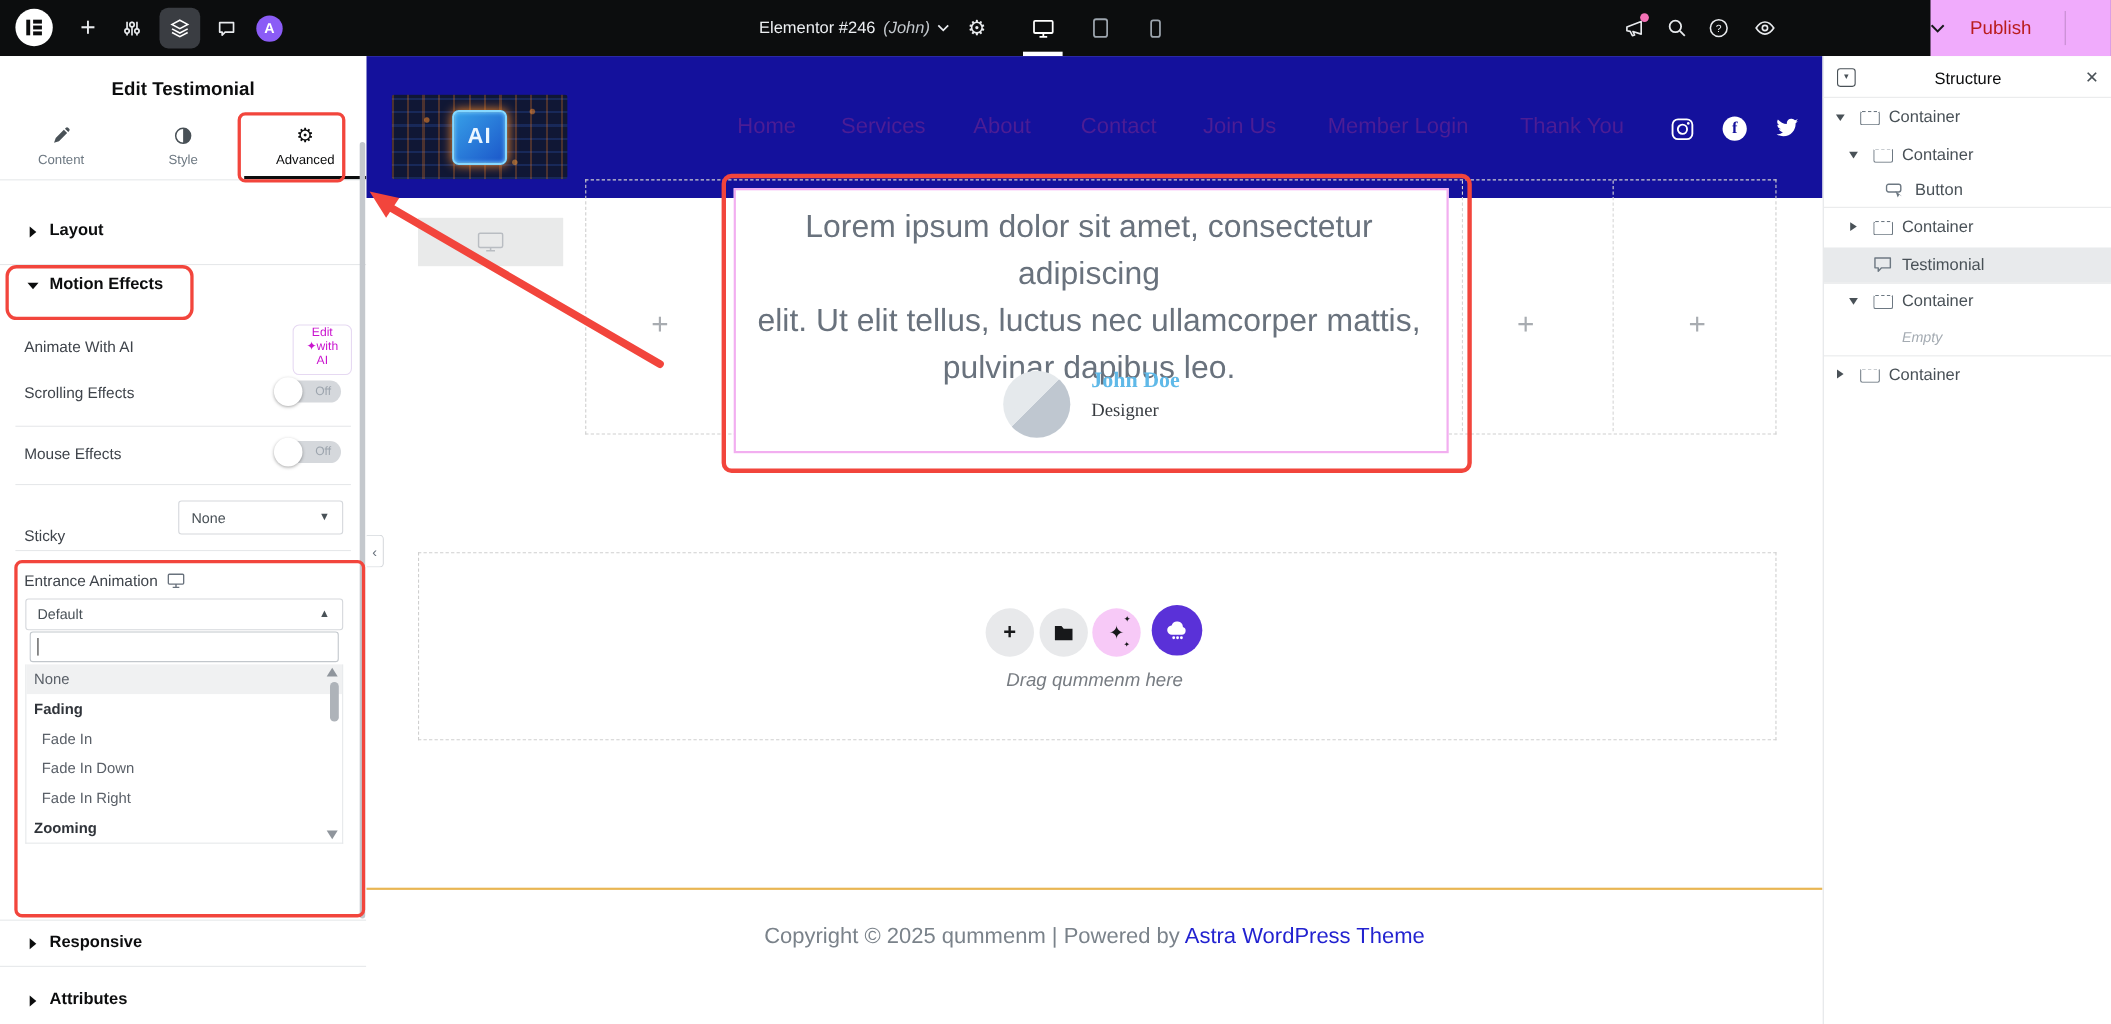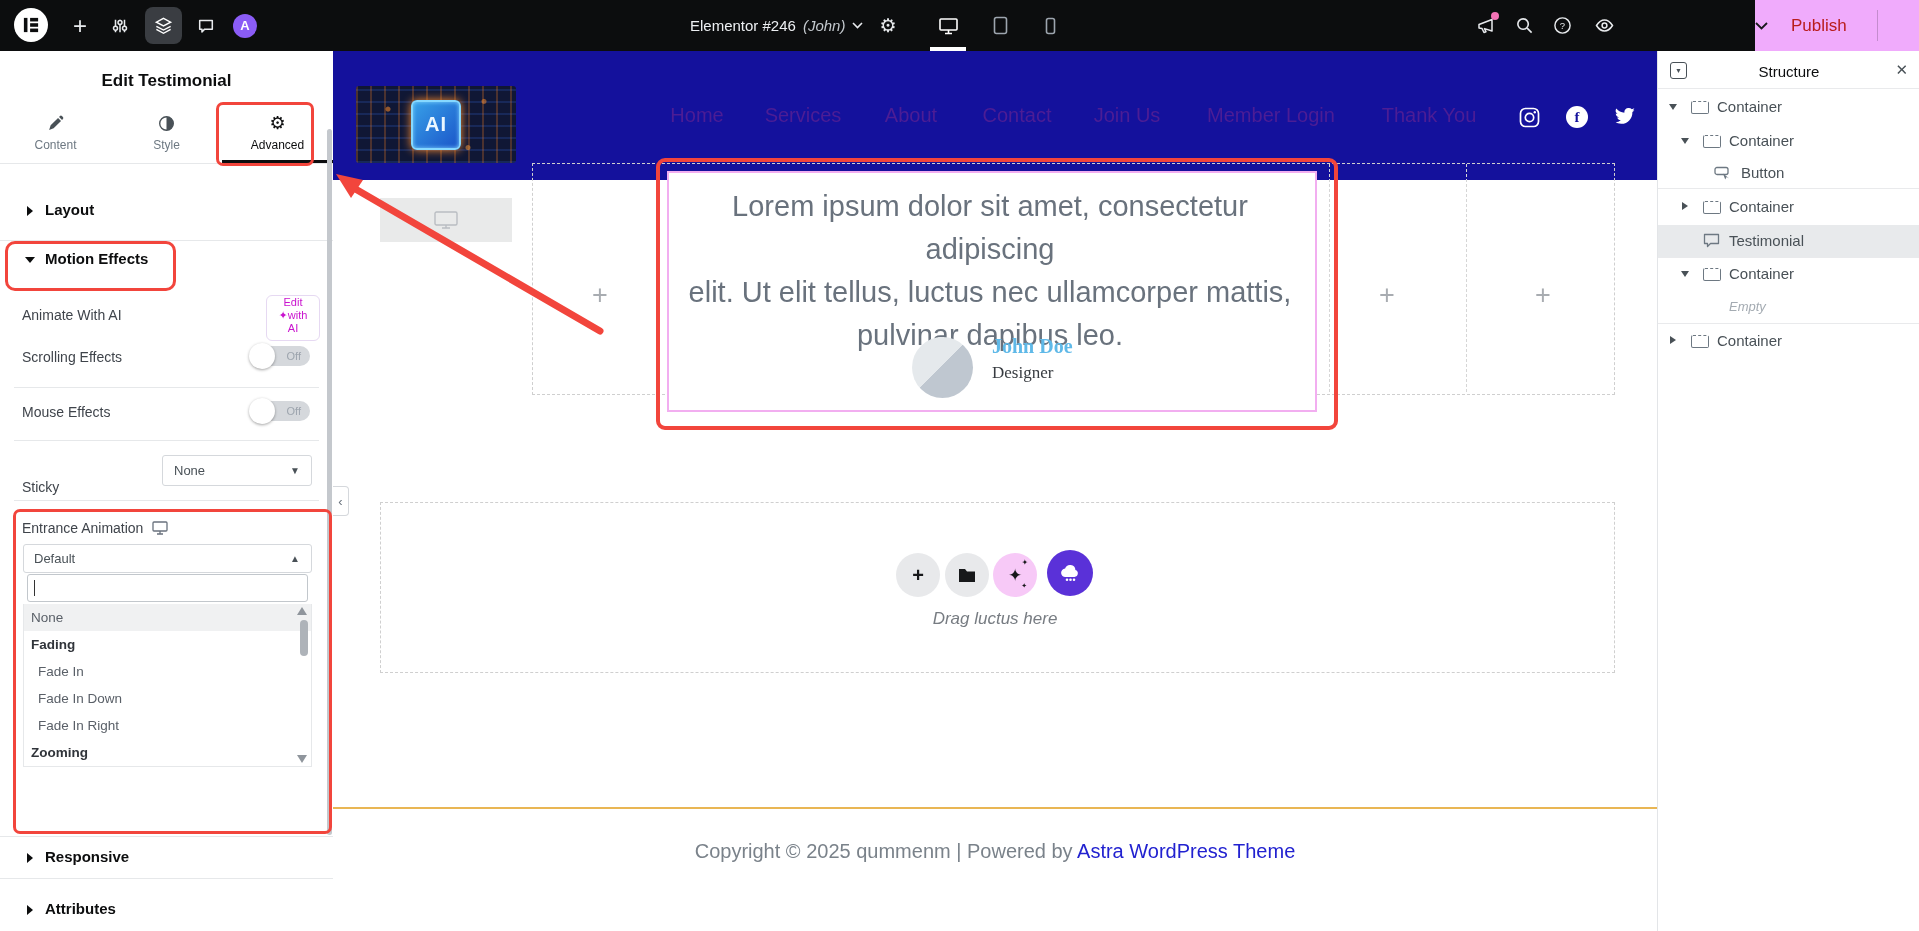"Drag luctus here" div.drag-label { text: luctus -> qummenm }
